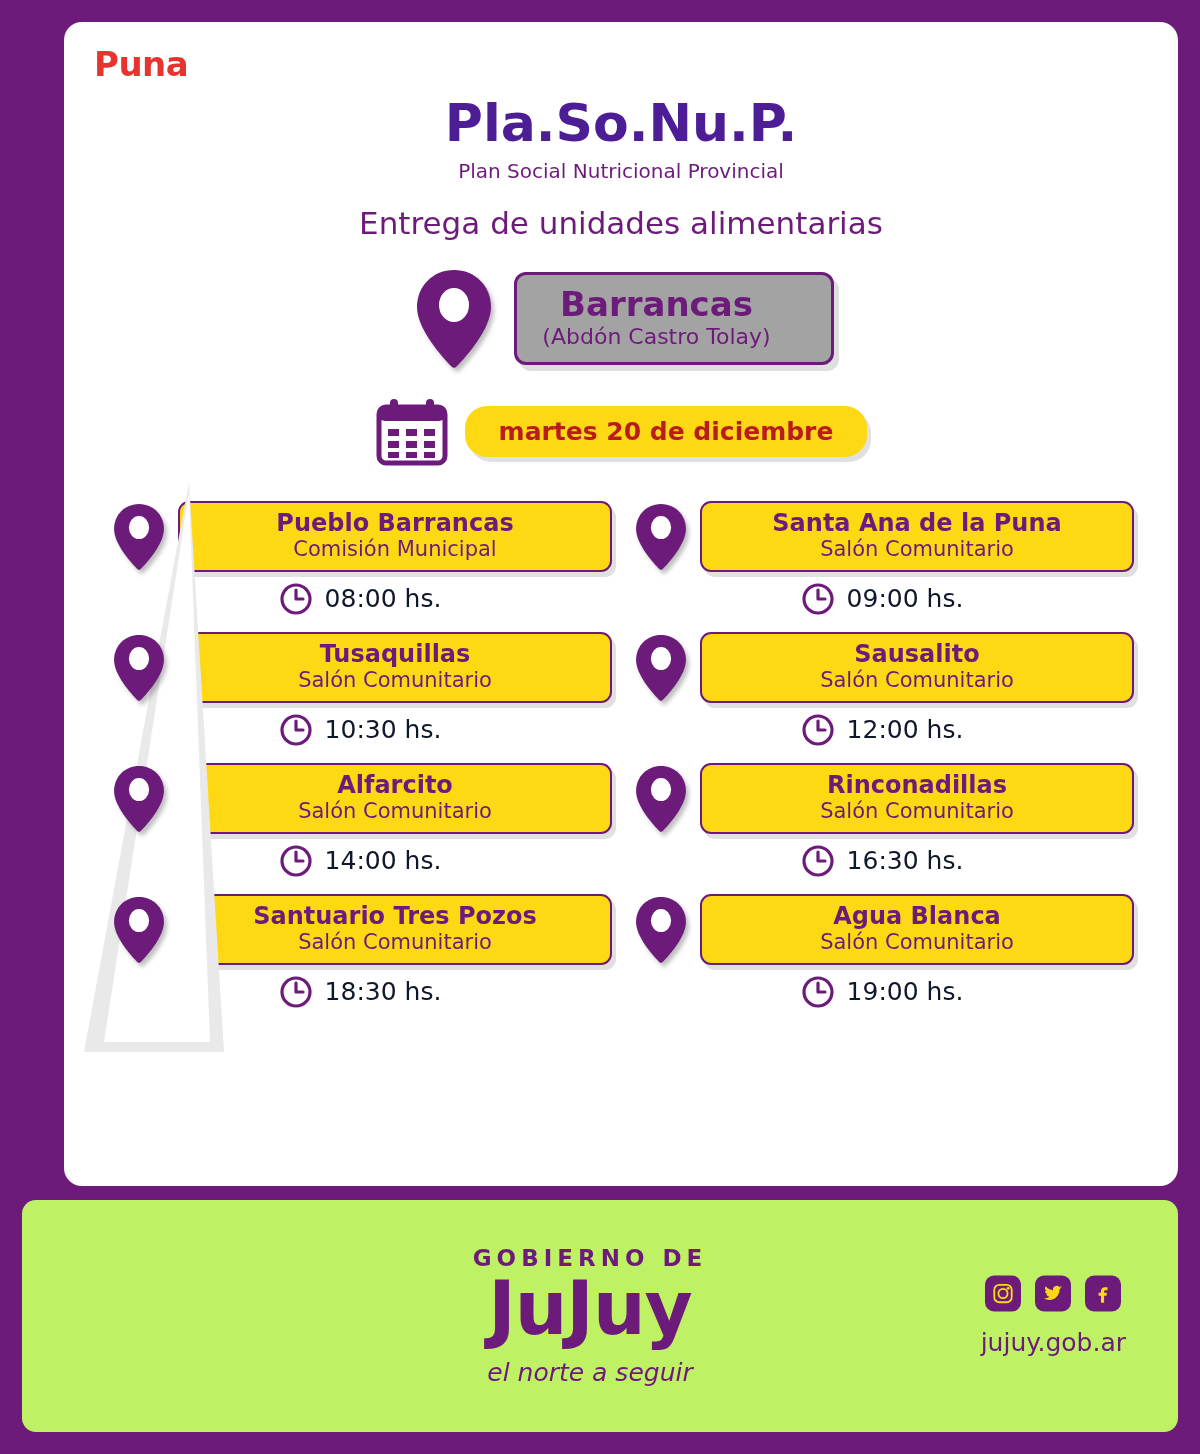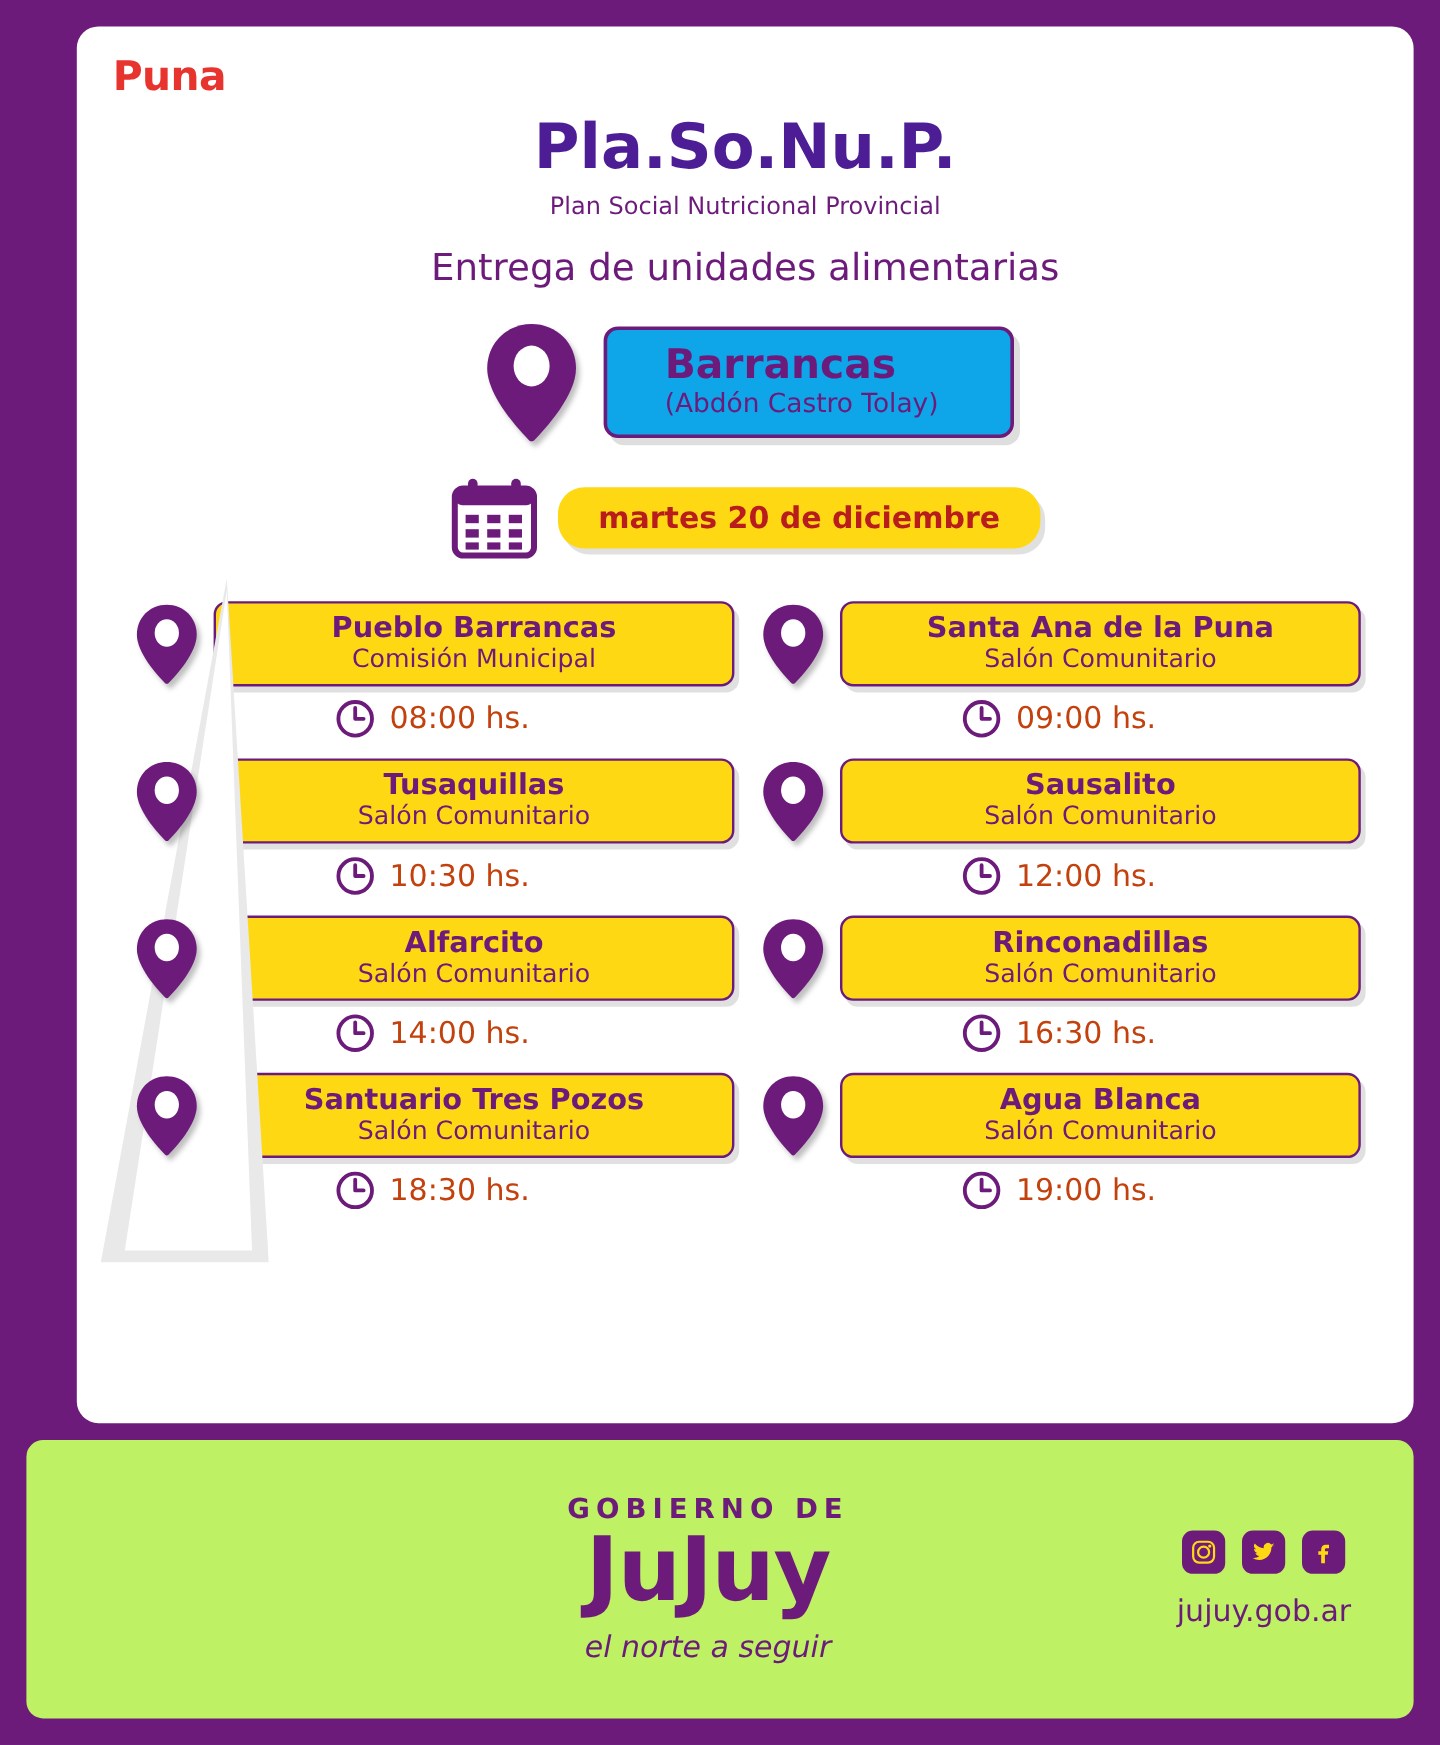"Barrancas" .pill-main { background: #0ea5e9 -> #a3a3a3; padding: 10px 60px 12px 48px -> 10px 60px 12px 25px; text-align: left -> center }
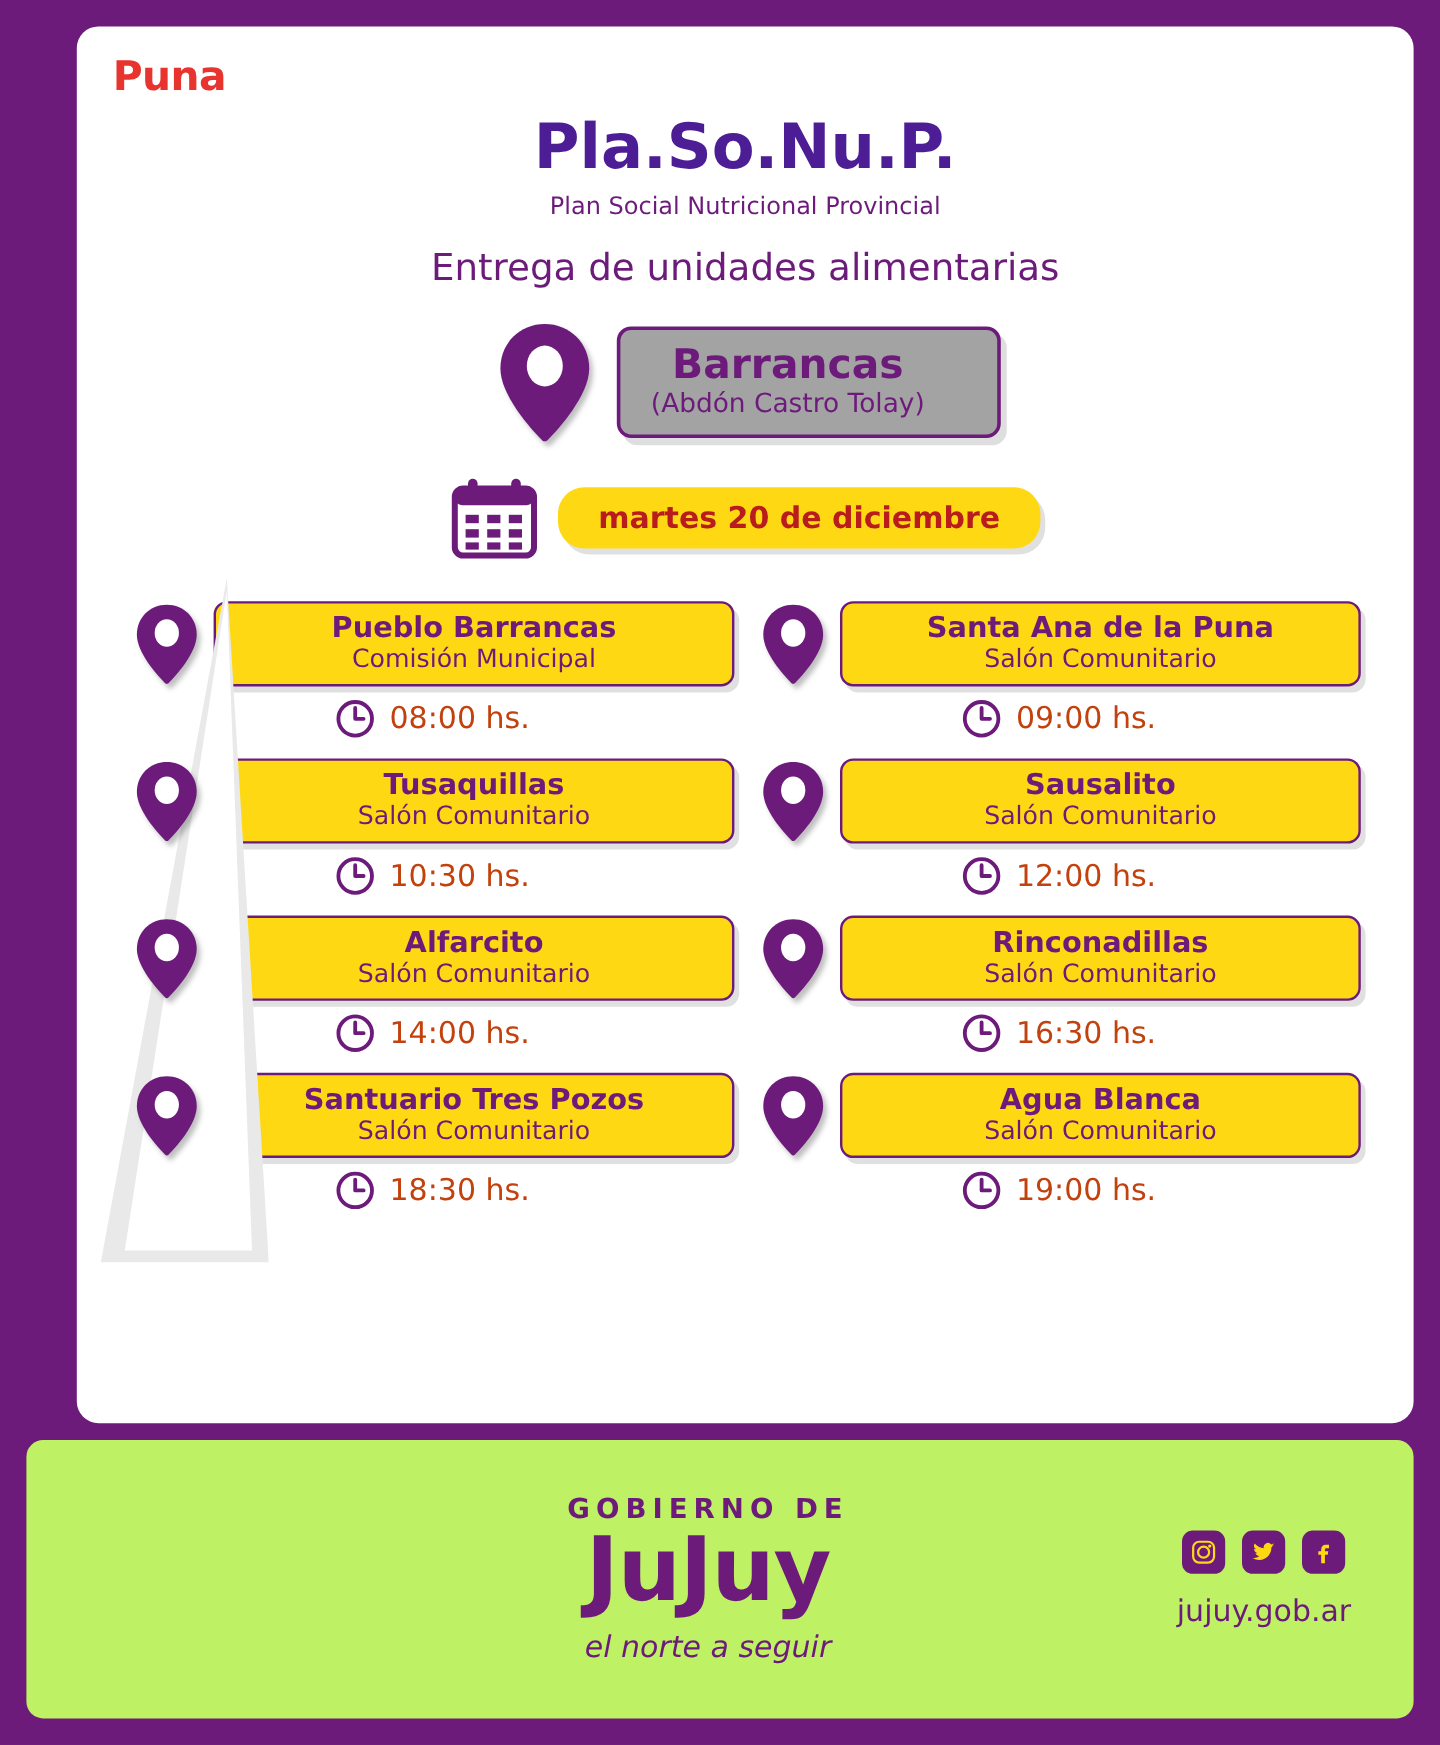"08:00 hs." .stop-time .t { color: #c2410c -> #0f172a }
